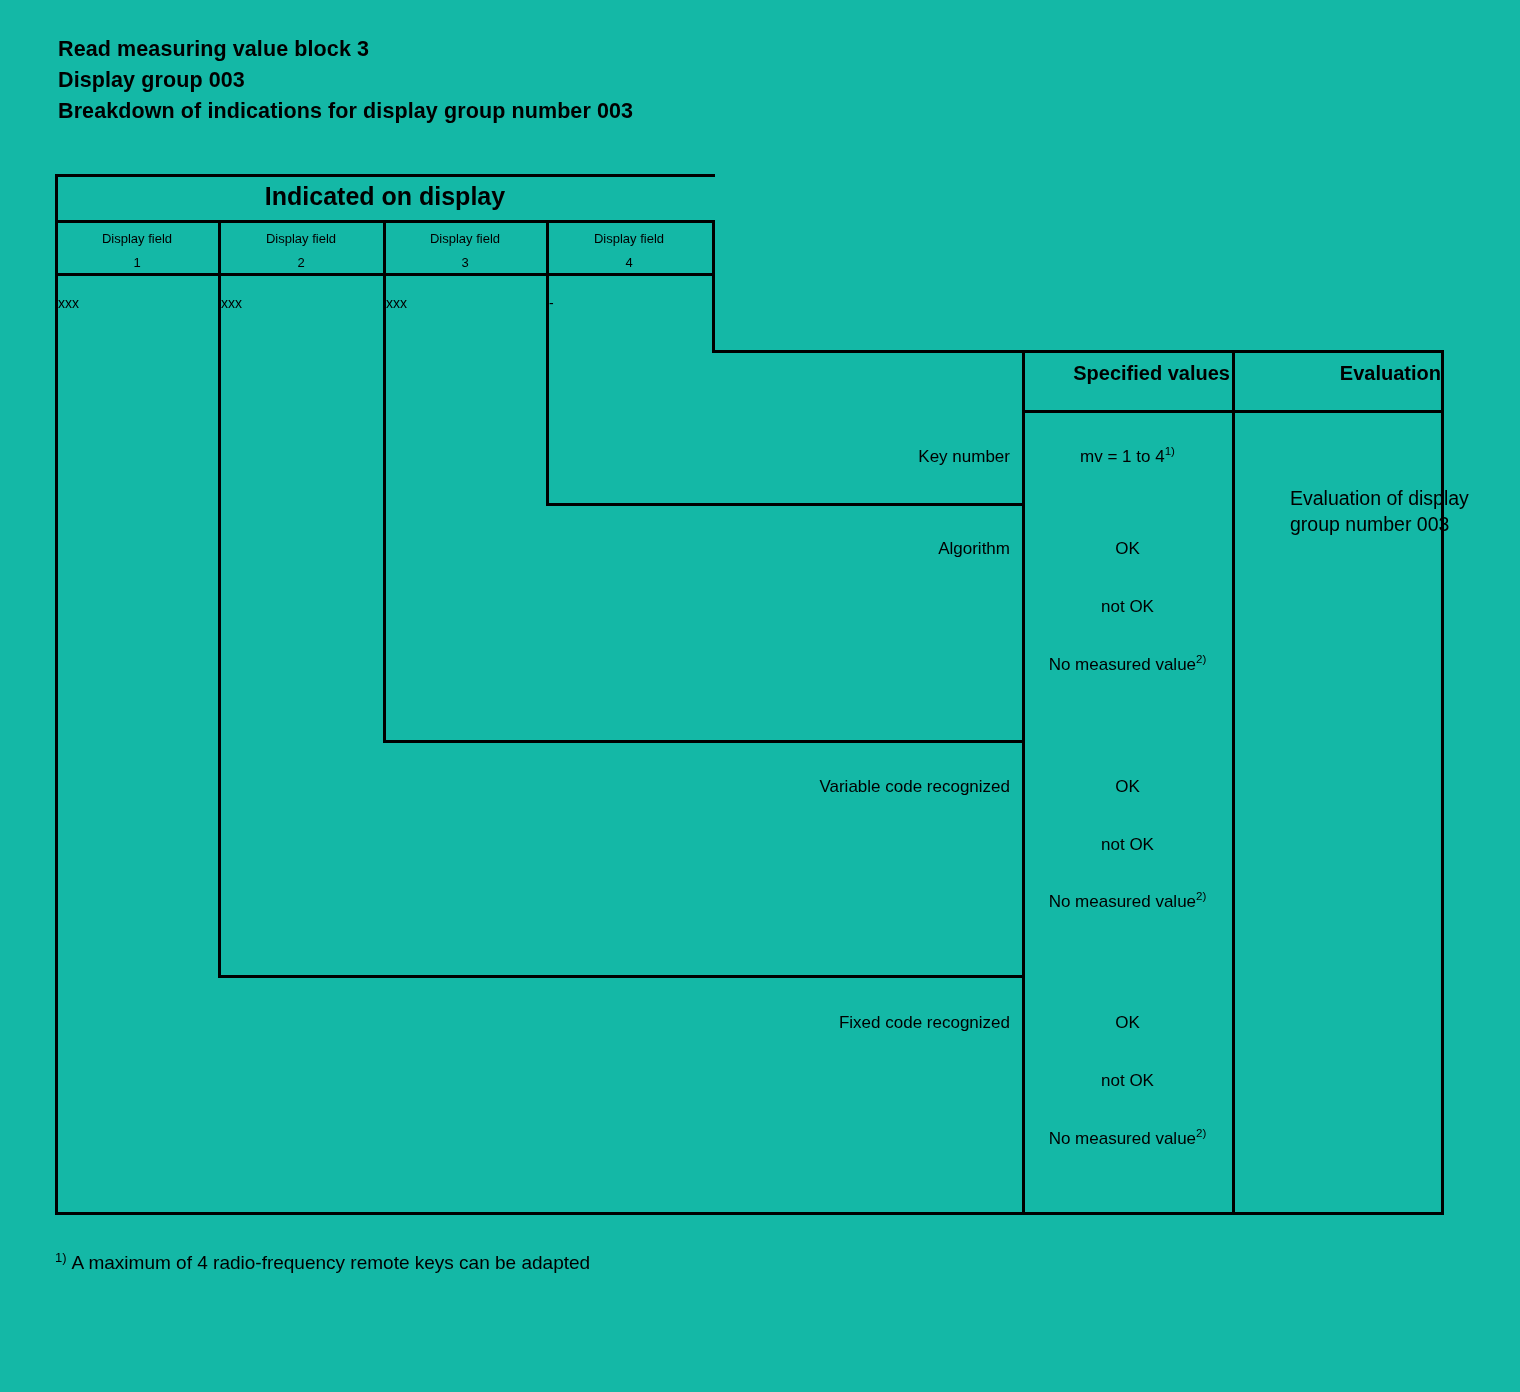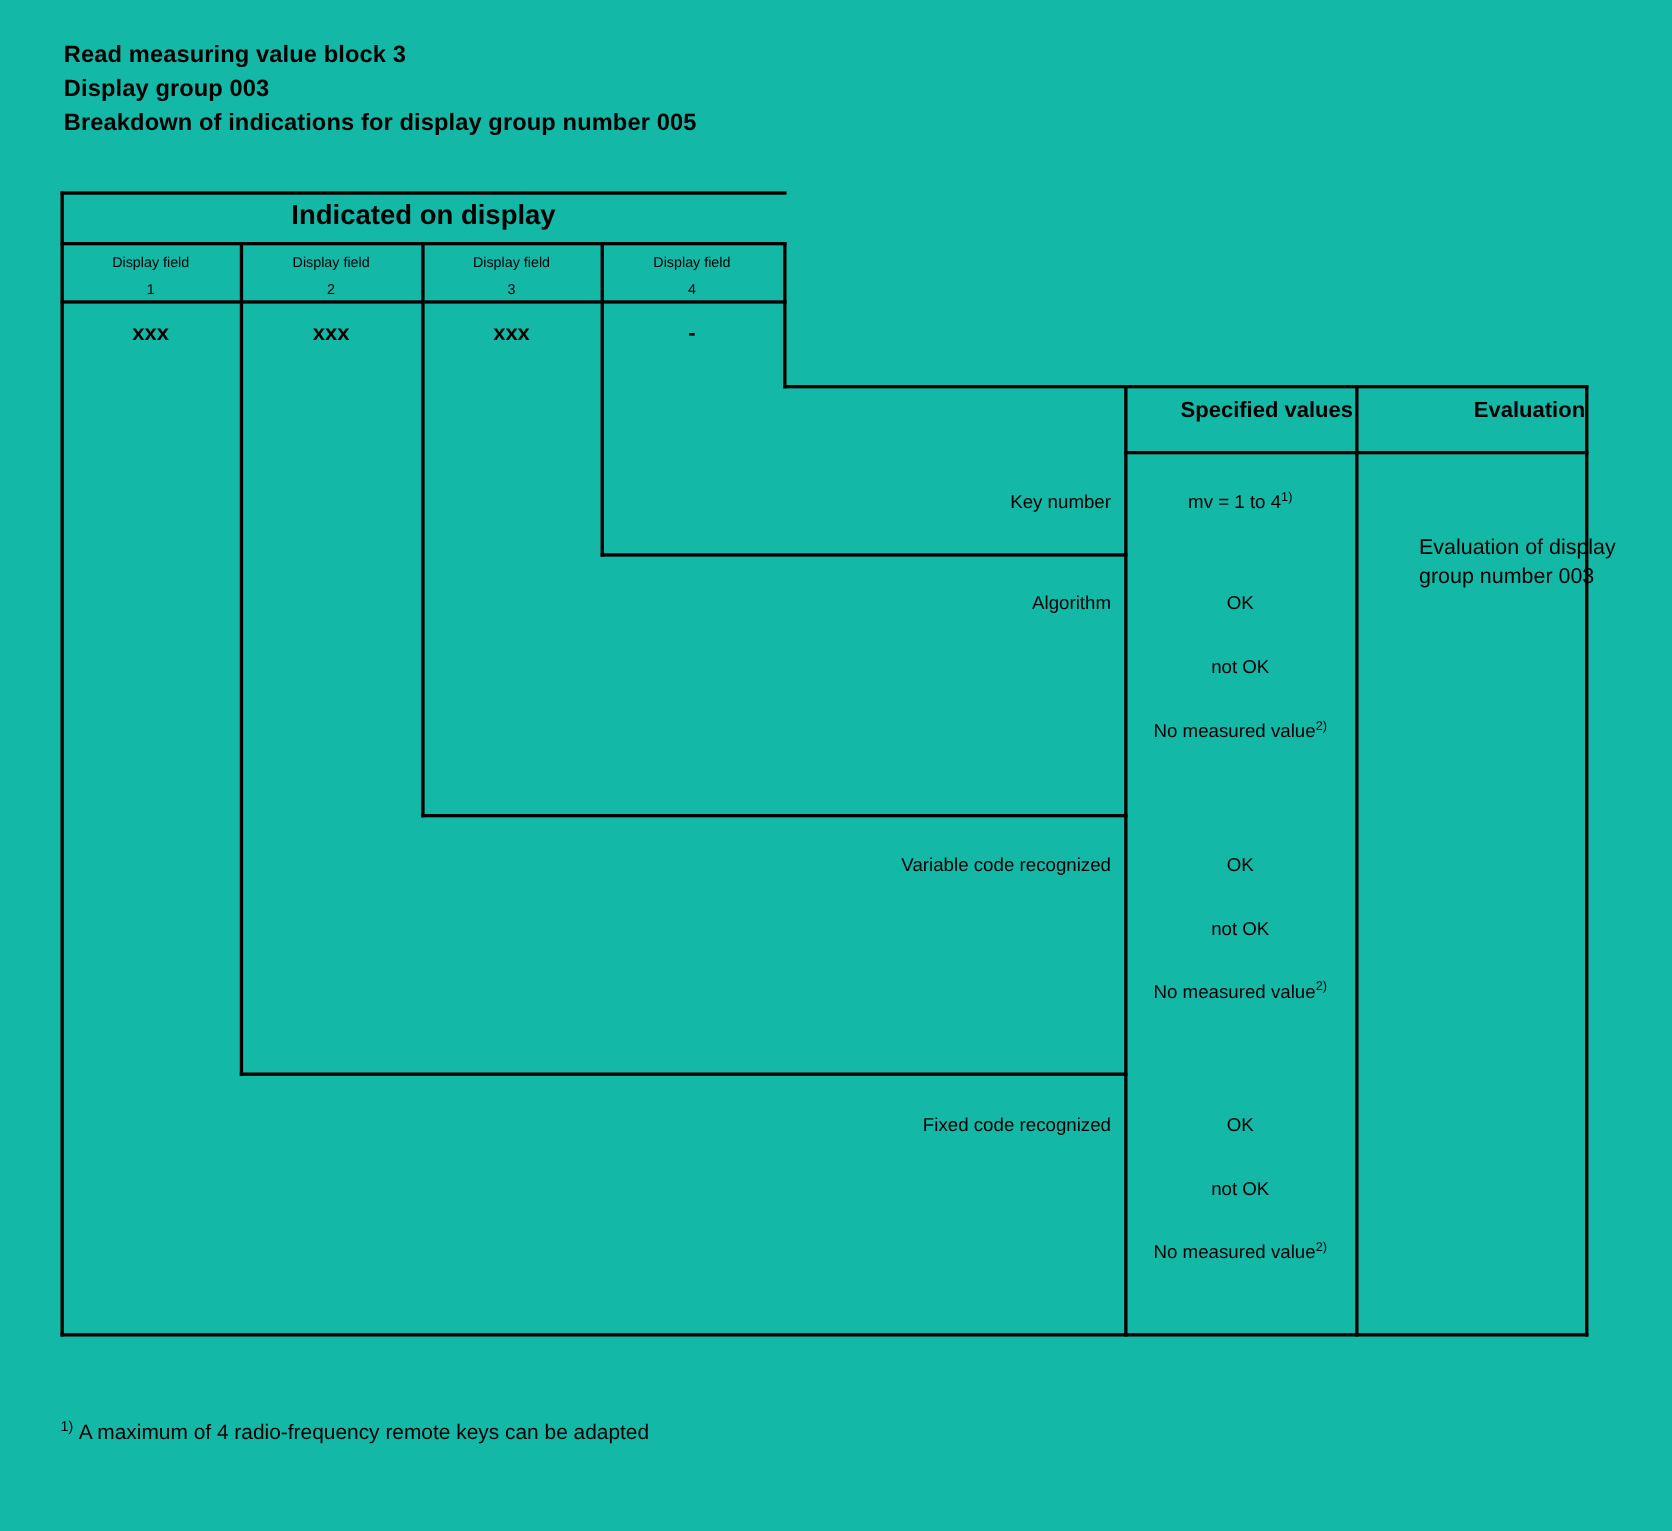"Breakdown of indications for display" div.heading-line { text: 005 -> 003 }
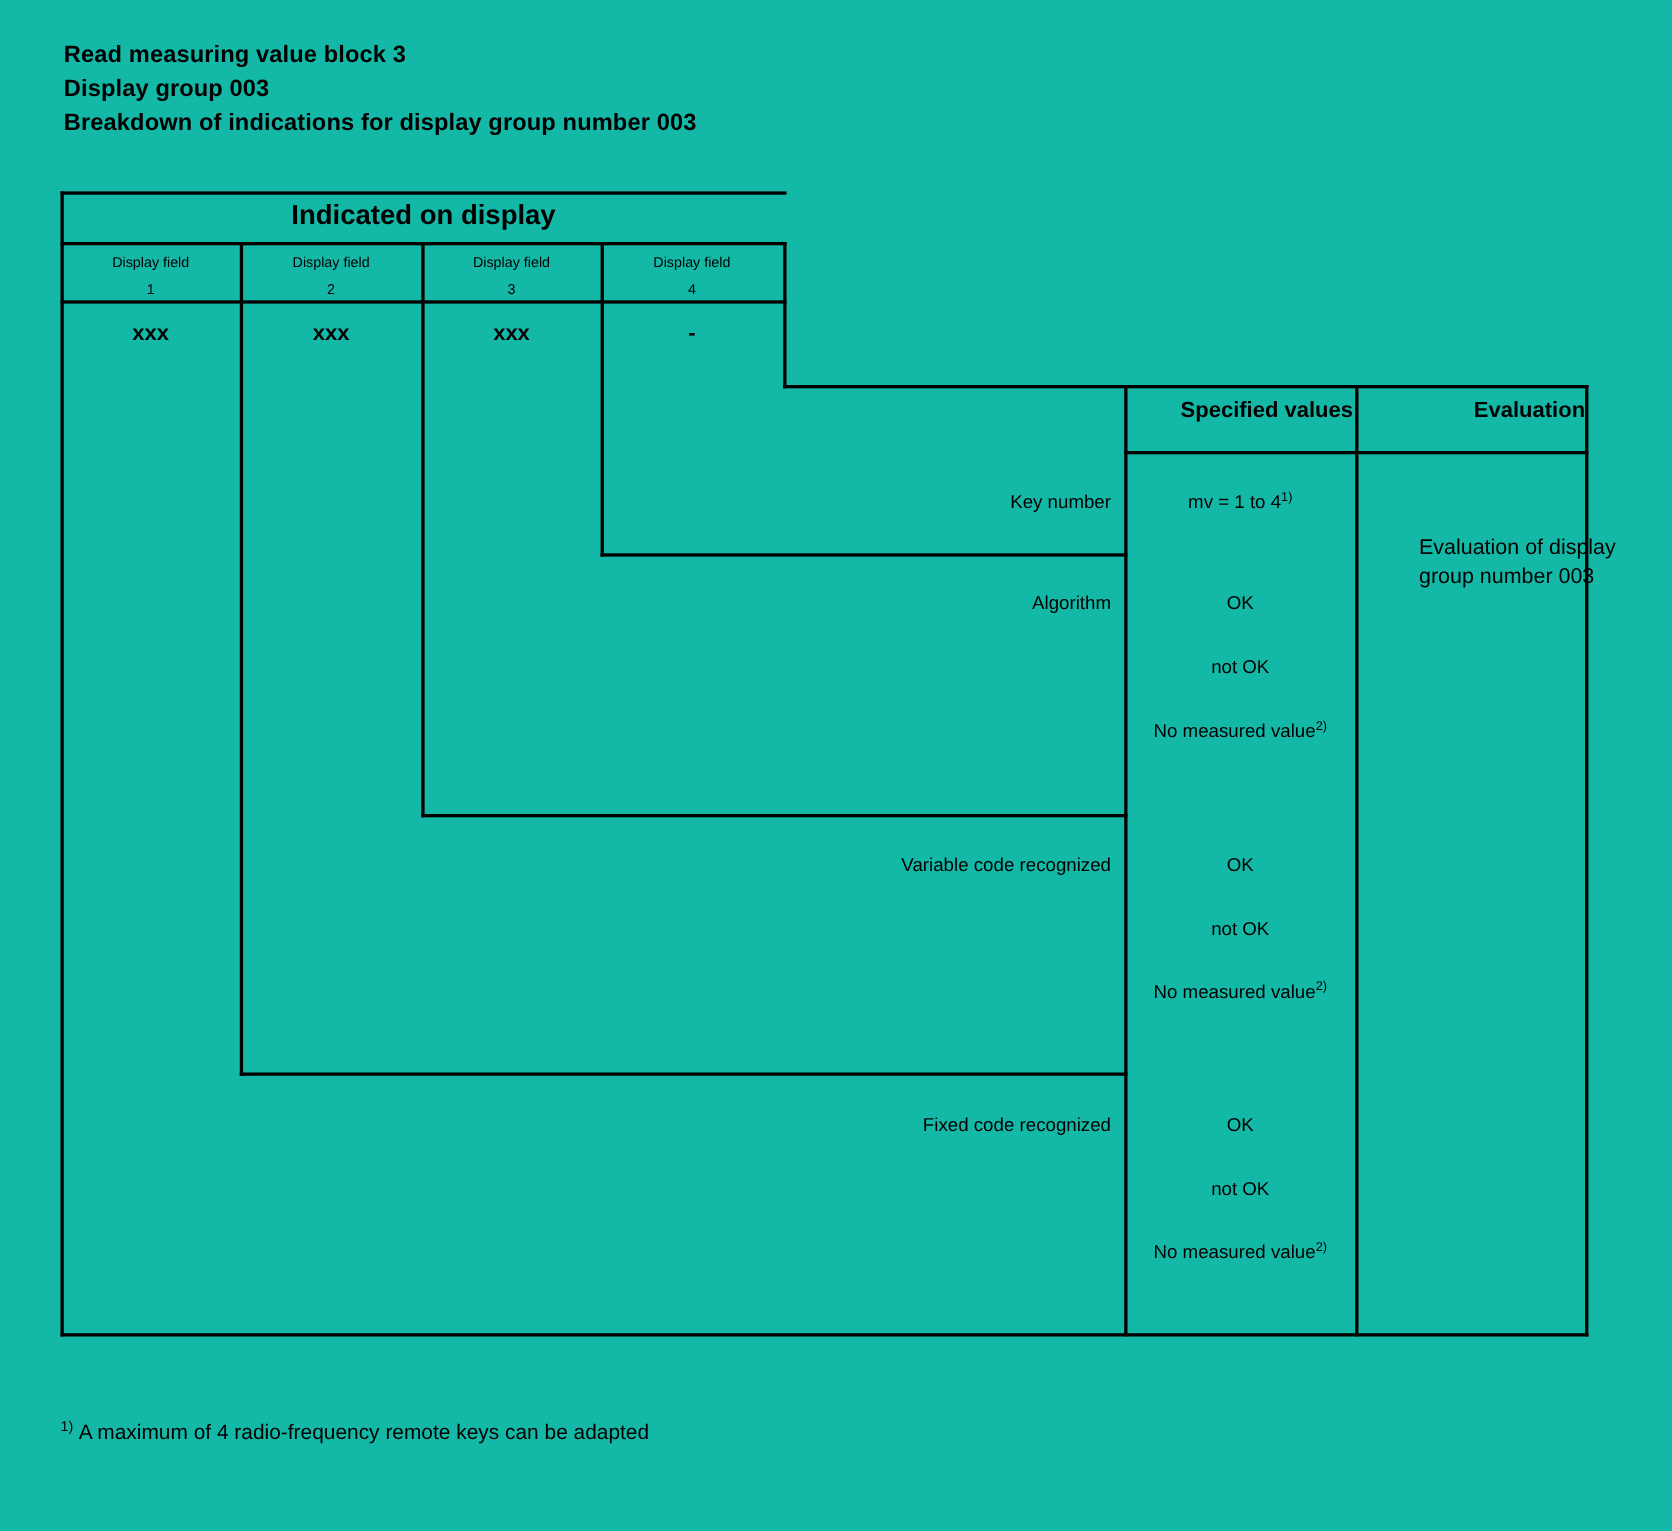"xxx" .xxx { font-size: 20px -> 14px; font-weight: bold -> none; text-align: center -> none }
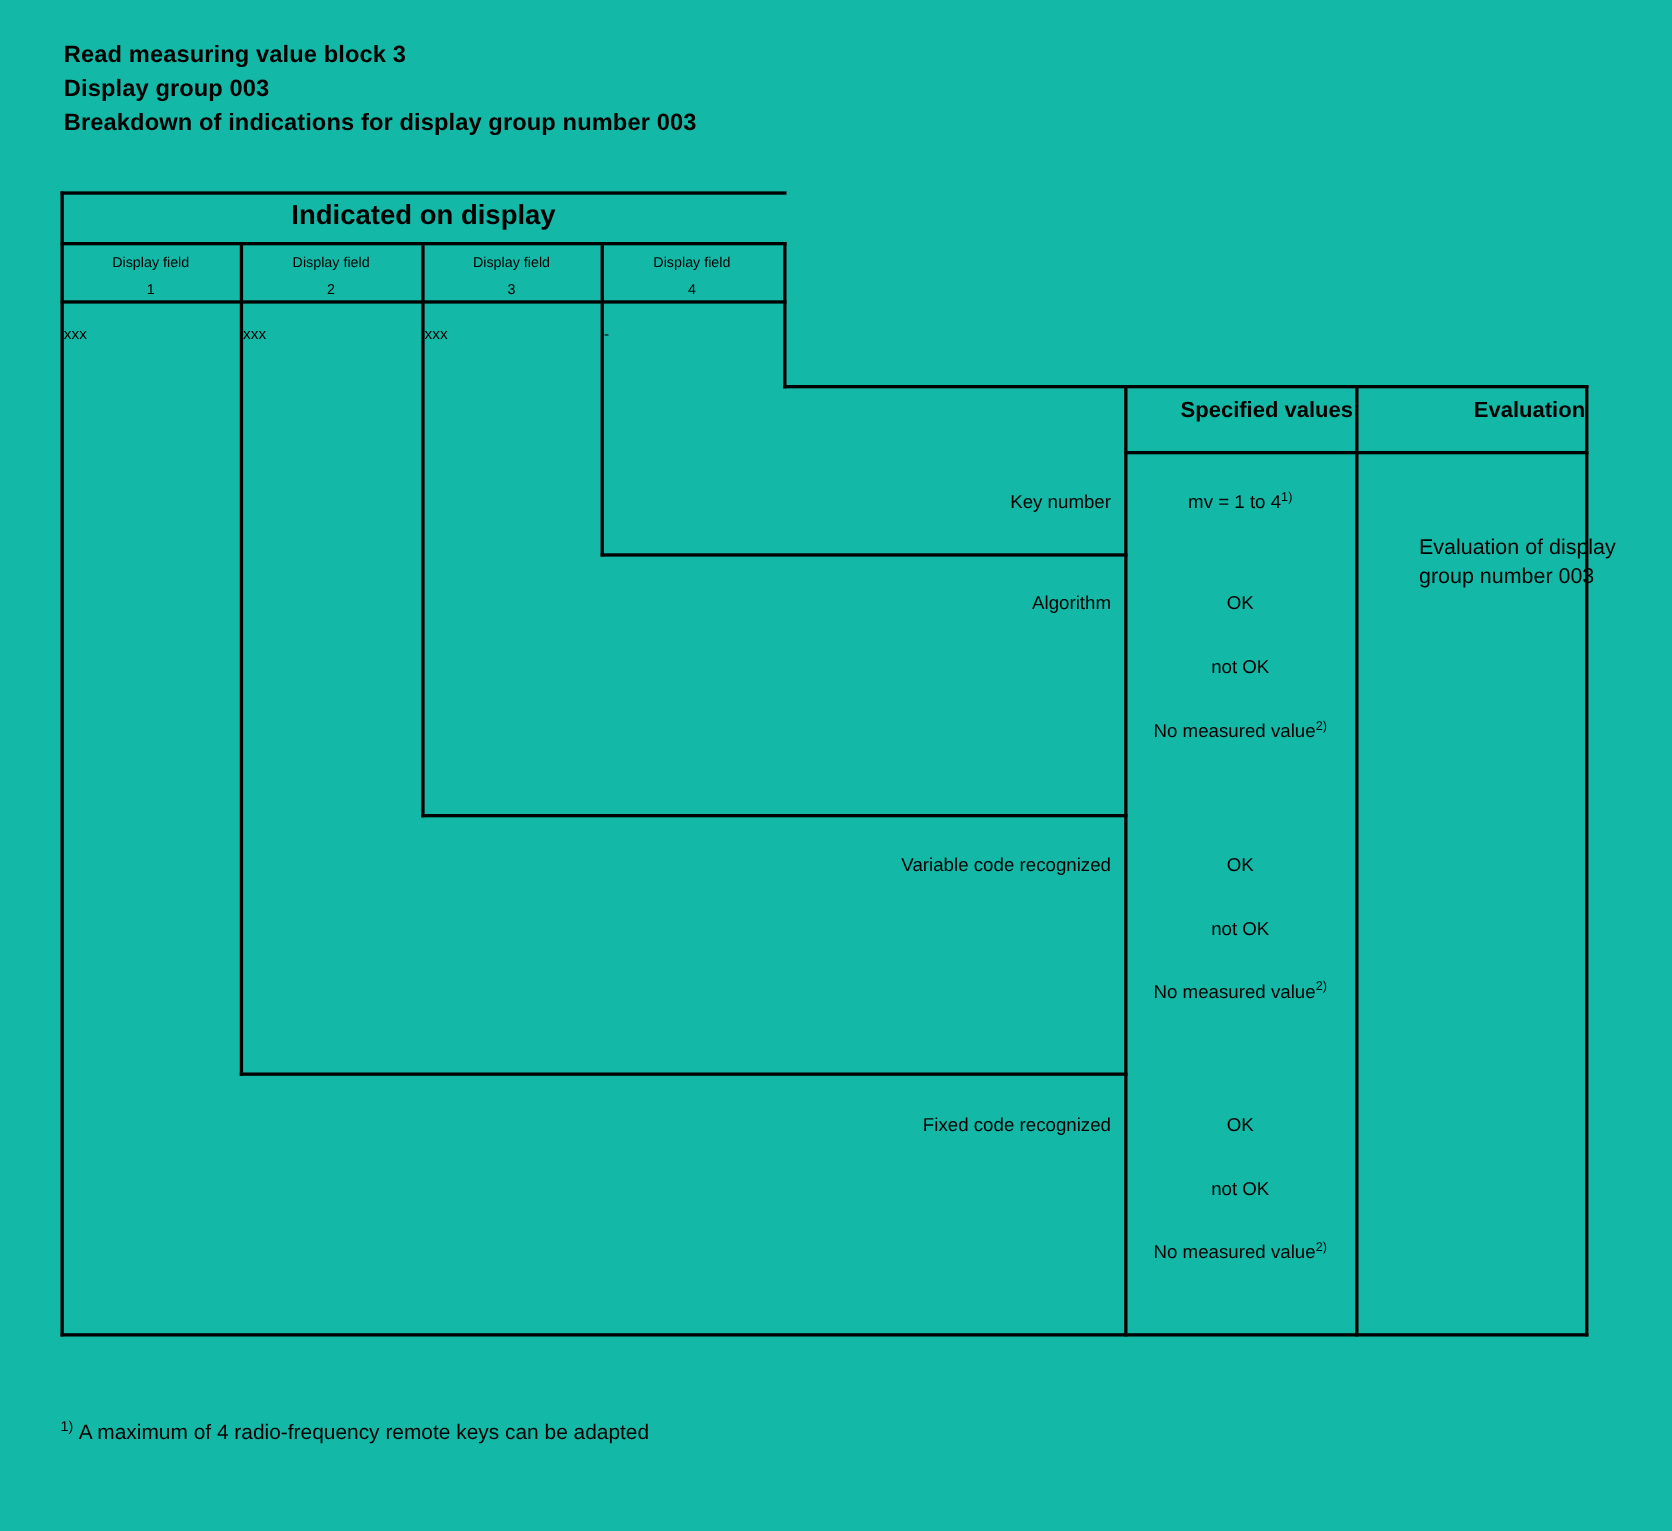"1) A maximum of 4" .footnote { margin-top: 40px -> none }
